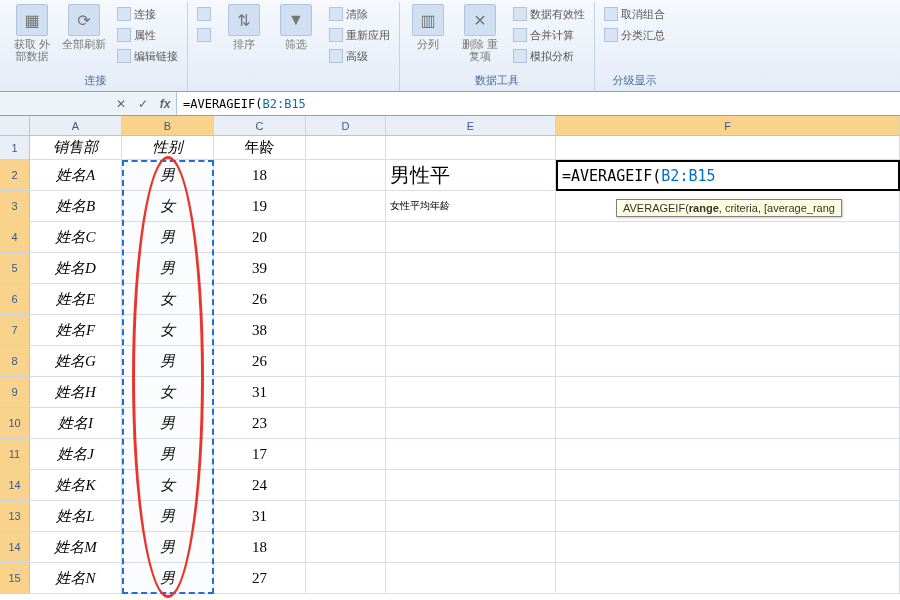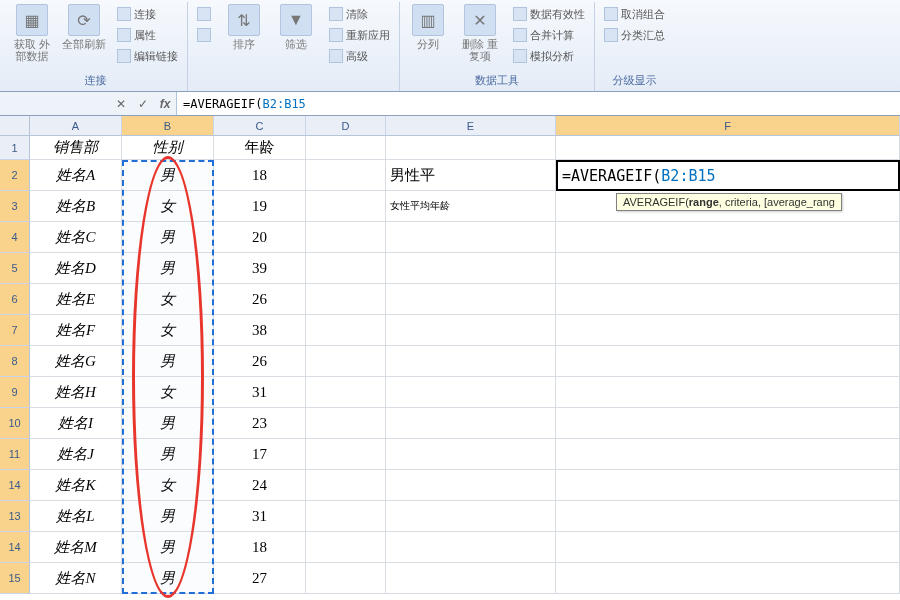"男性平" div.cell { font-size: 15px -> 20px }
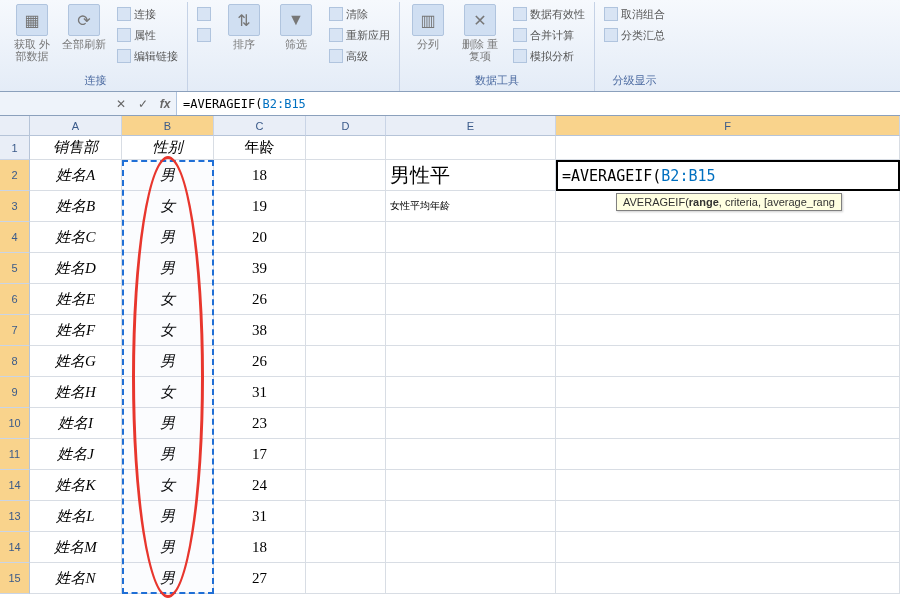"AVERAGEIF(range, criteria, [average_rang" div.tip { top: 57px -> 63px }
